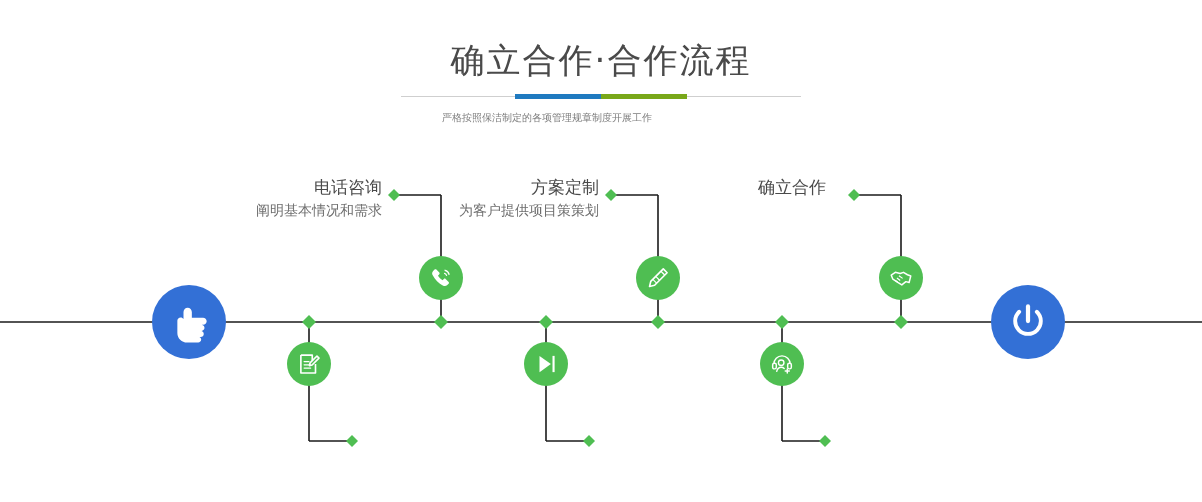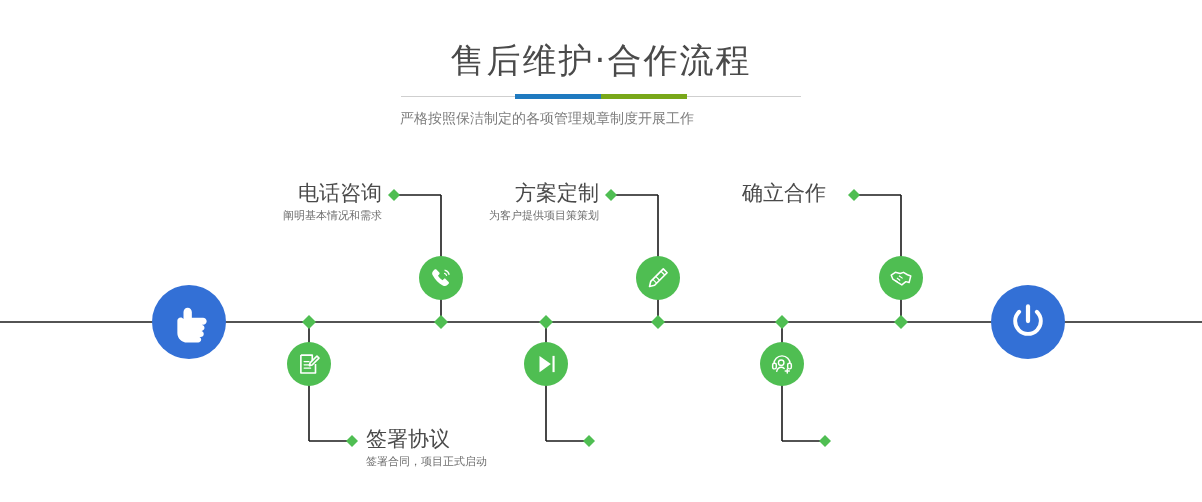"售后维护·合作流程" div { text: 售后维护 -> 确立合作 }
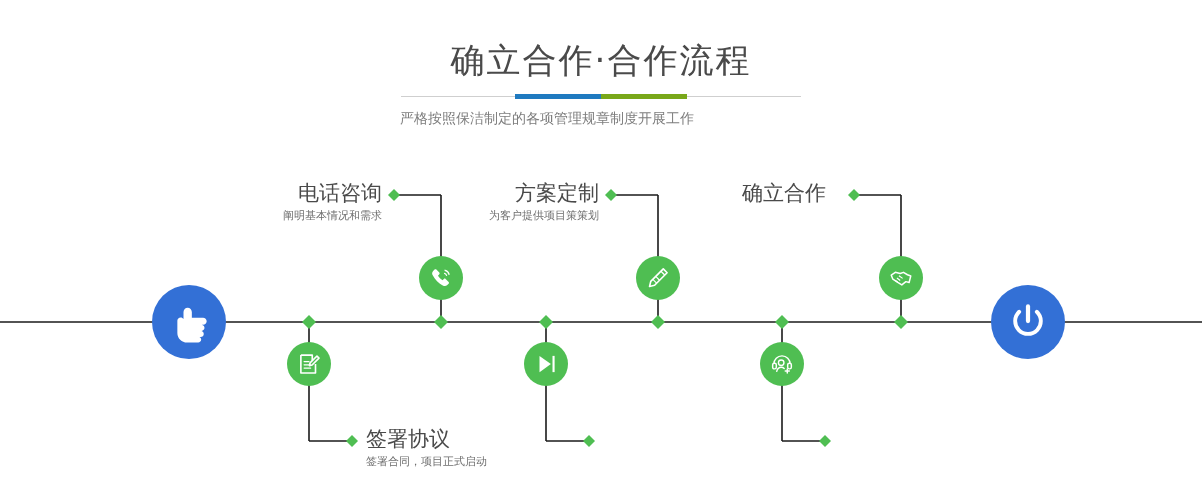"严格按照保洁制定的各项管理规章制度开展工作" #page-subtitle { font-size: 14px -> 10px }
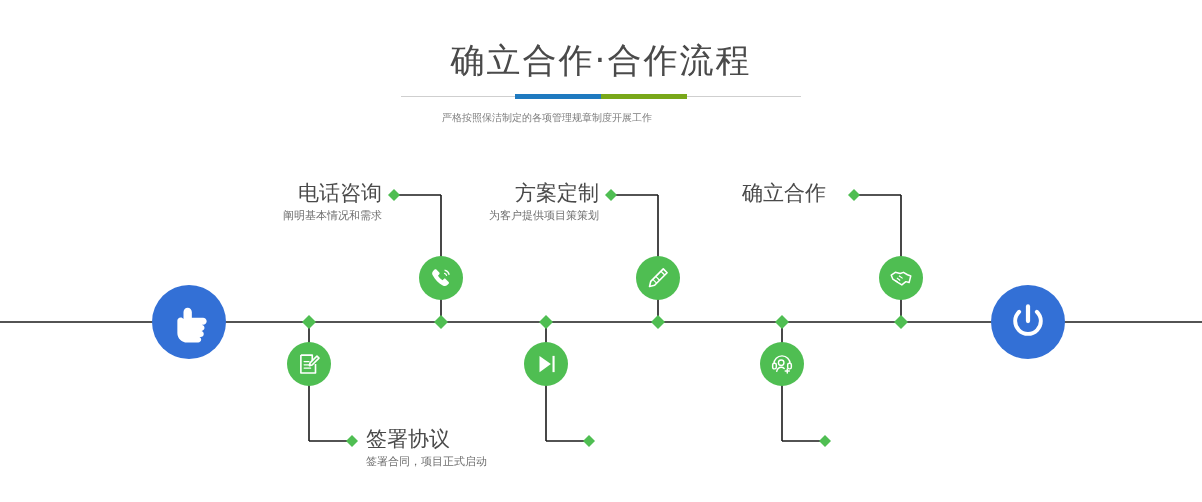"电话咨询" .step-label .title { font-size: 21px -> 17px; margin-top: 6px -> none }
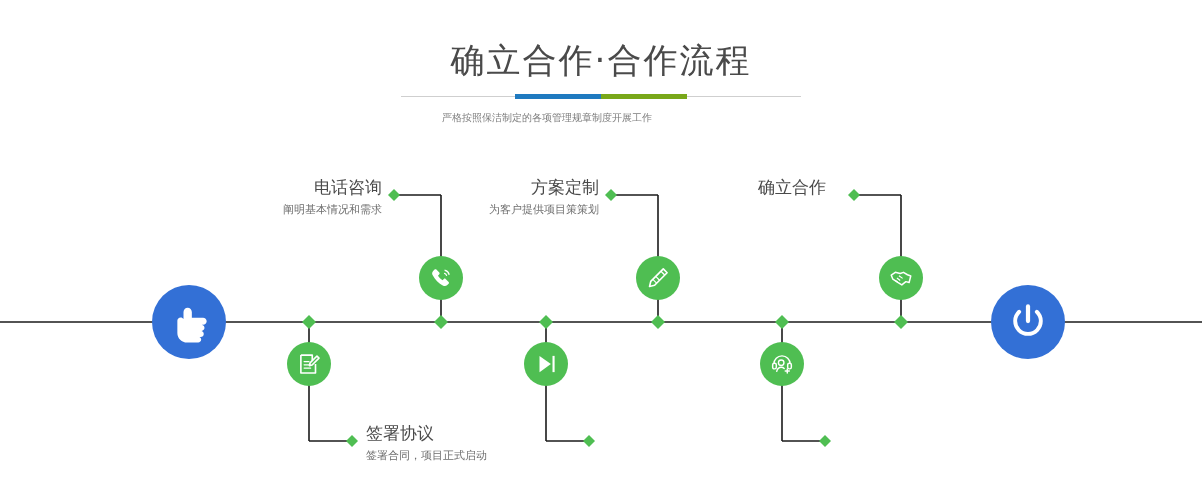"阐明基本情况和需求" .step-label .desc { font-size: 11px -> 14px }
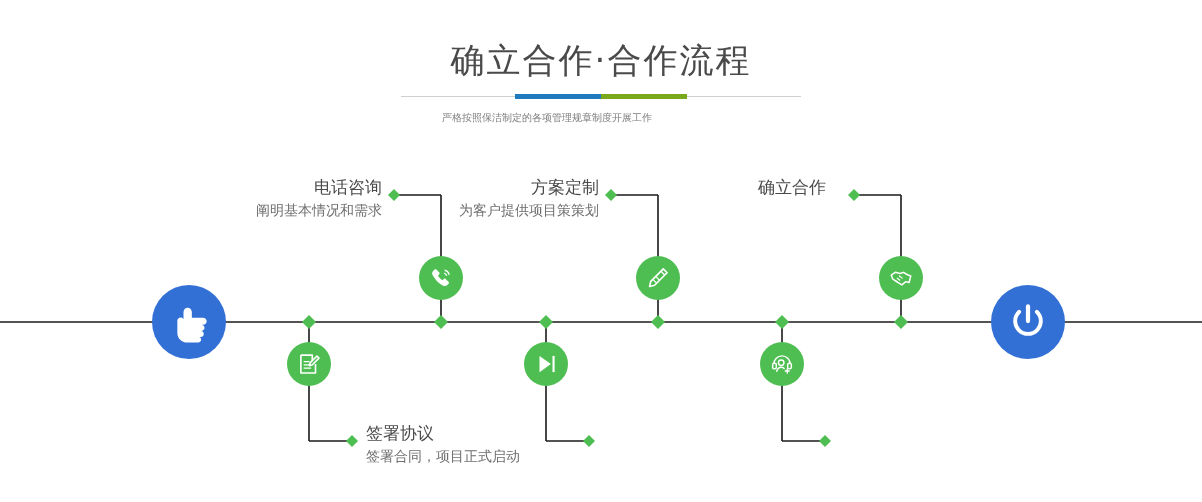"签署协议" div.step-label { html: <div> <div>签署协议</div> <div>签署合同，项目正式启动</div> </div> -> none }
